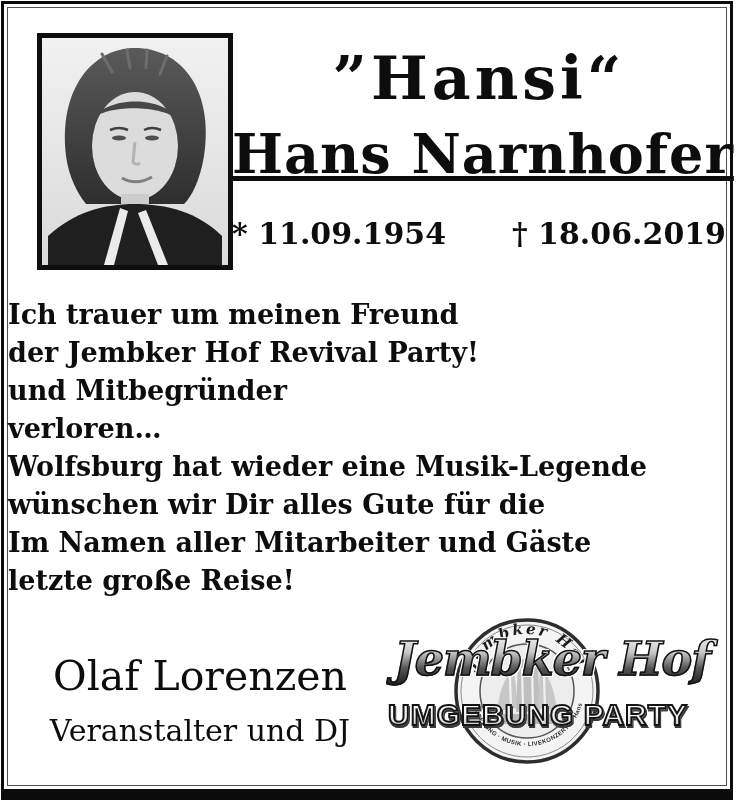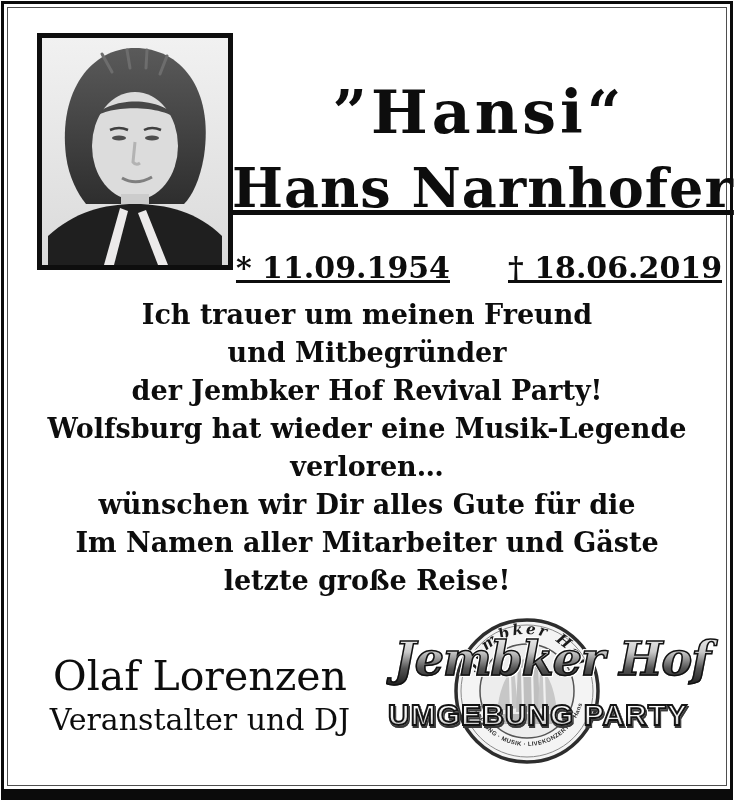"”Hansi“" .header { margin-top: 34px -> none }
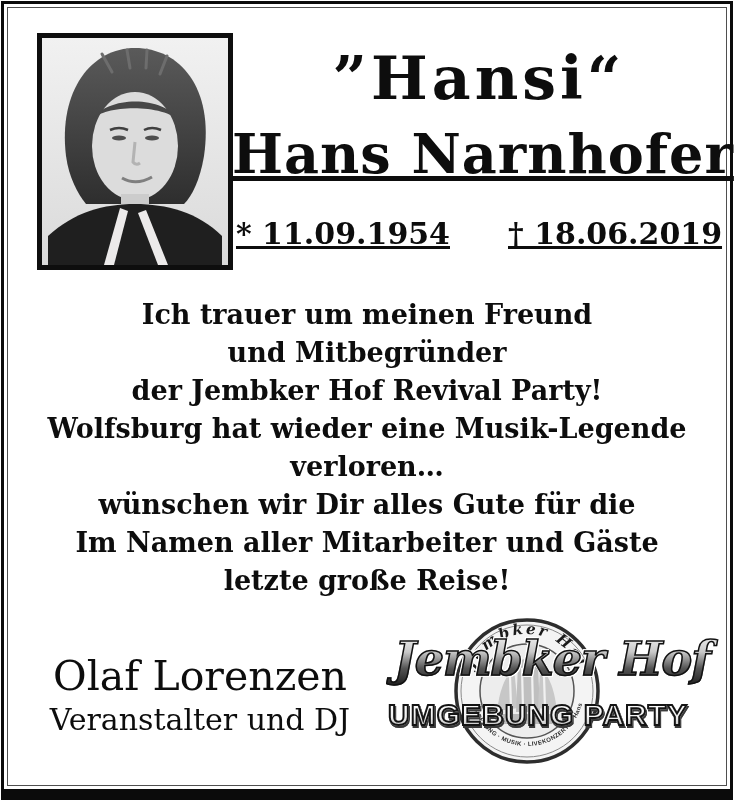"* 11.09.1954" .dates { justify-content: center -> space-between; text-decoration: underline -> none }
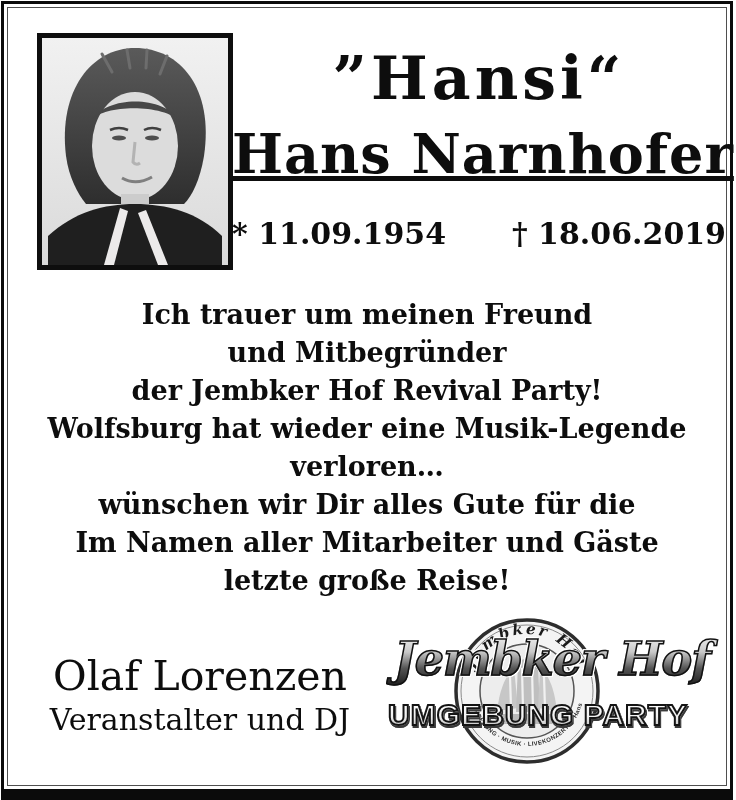"Ich trauer um meinen Freund" .message { text-align: center -> none }
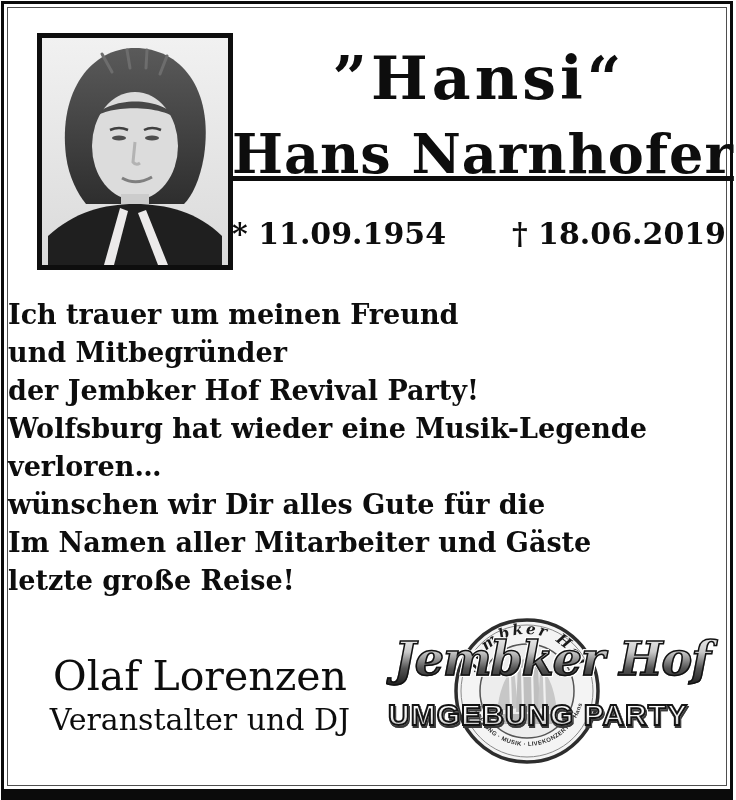"und Mitbegründer" div { order: before "der Jembker Hof Revival Party!" -> after "der Jembker Hof Revival Party!" }
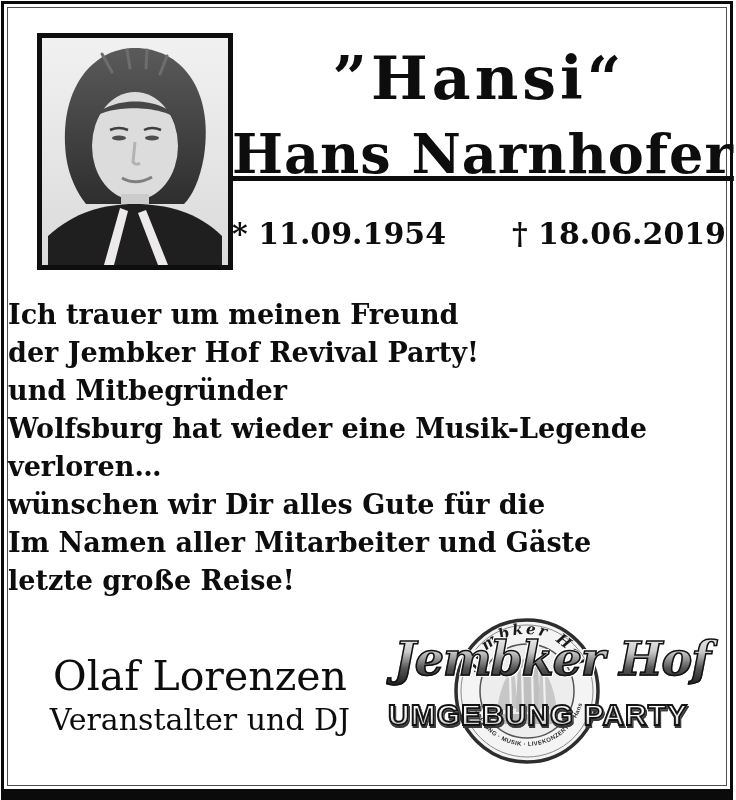"Wolfsburg hat wieder eine Musik-Legende" div { order: before "verloren…" -> after "verloren…" }
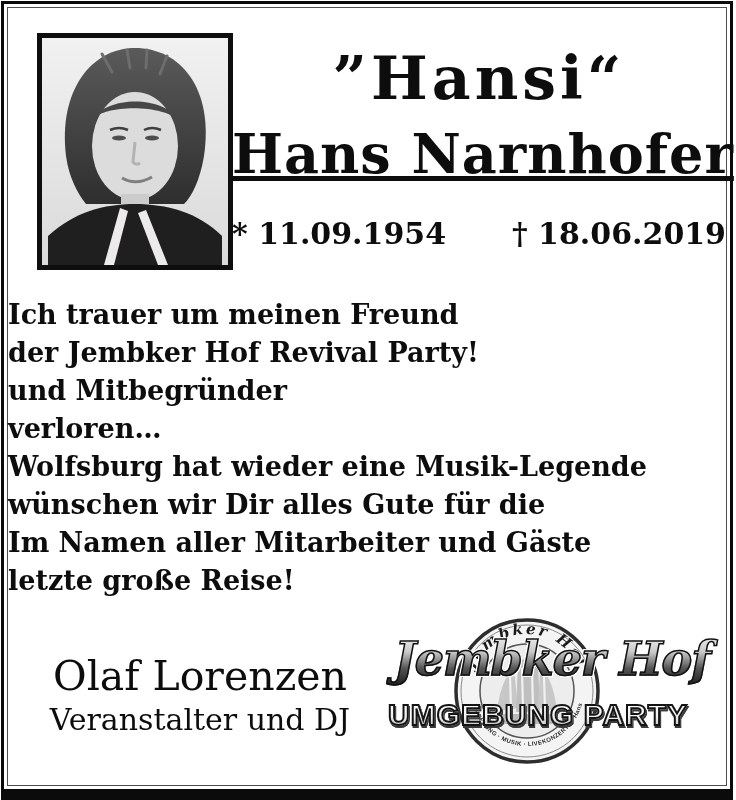"Veranstalter und DJ" .sig-role { margin-top: 2px -> 13px }
